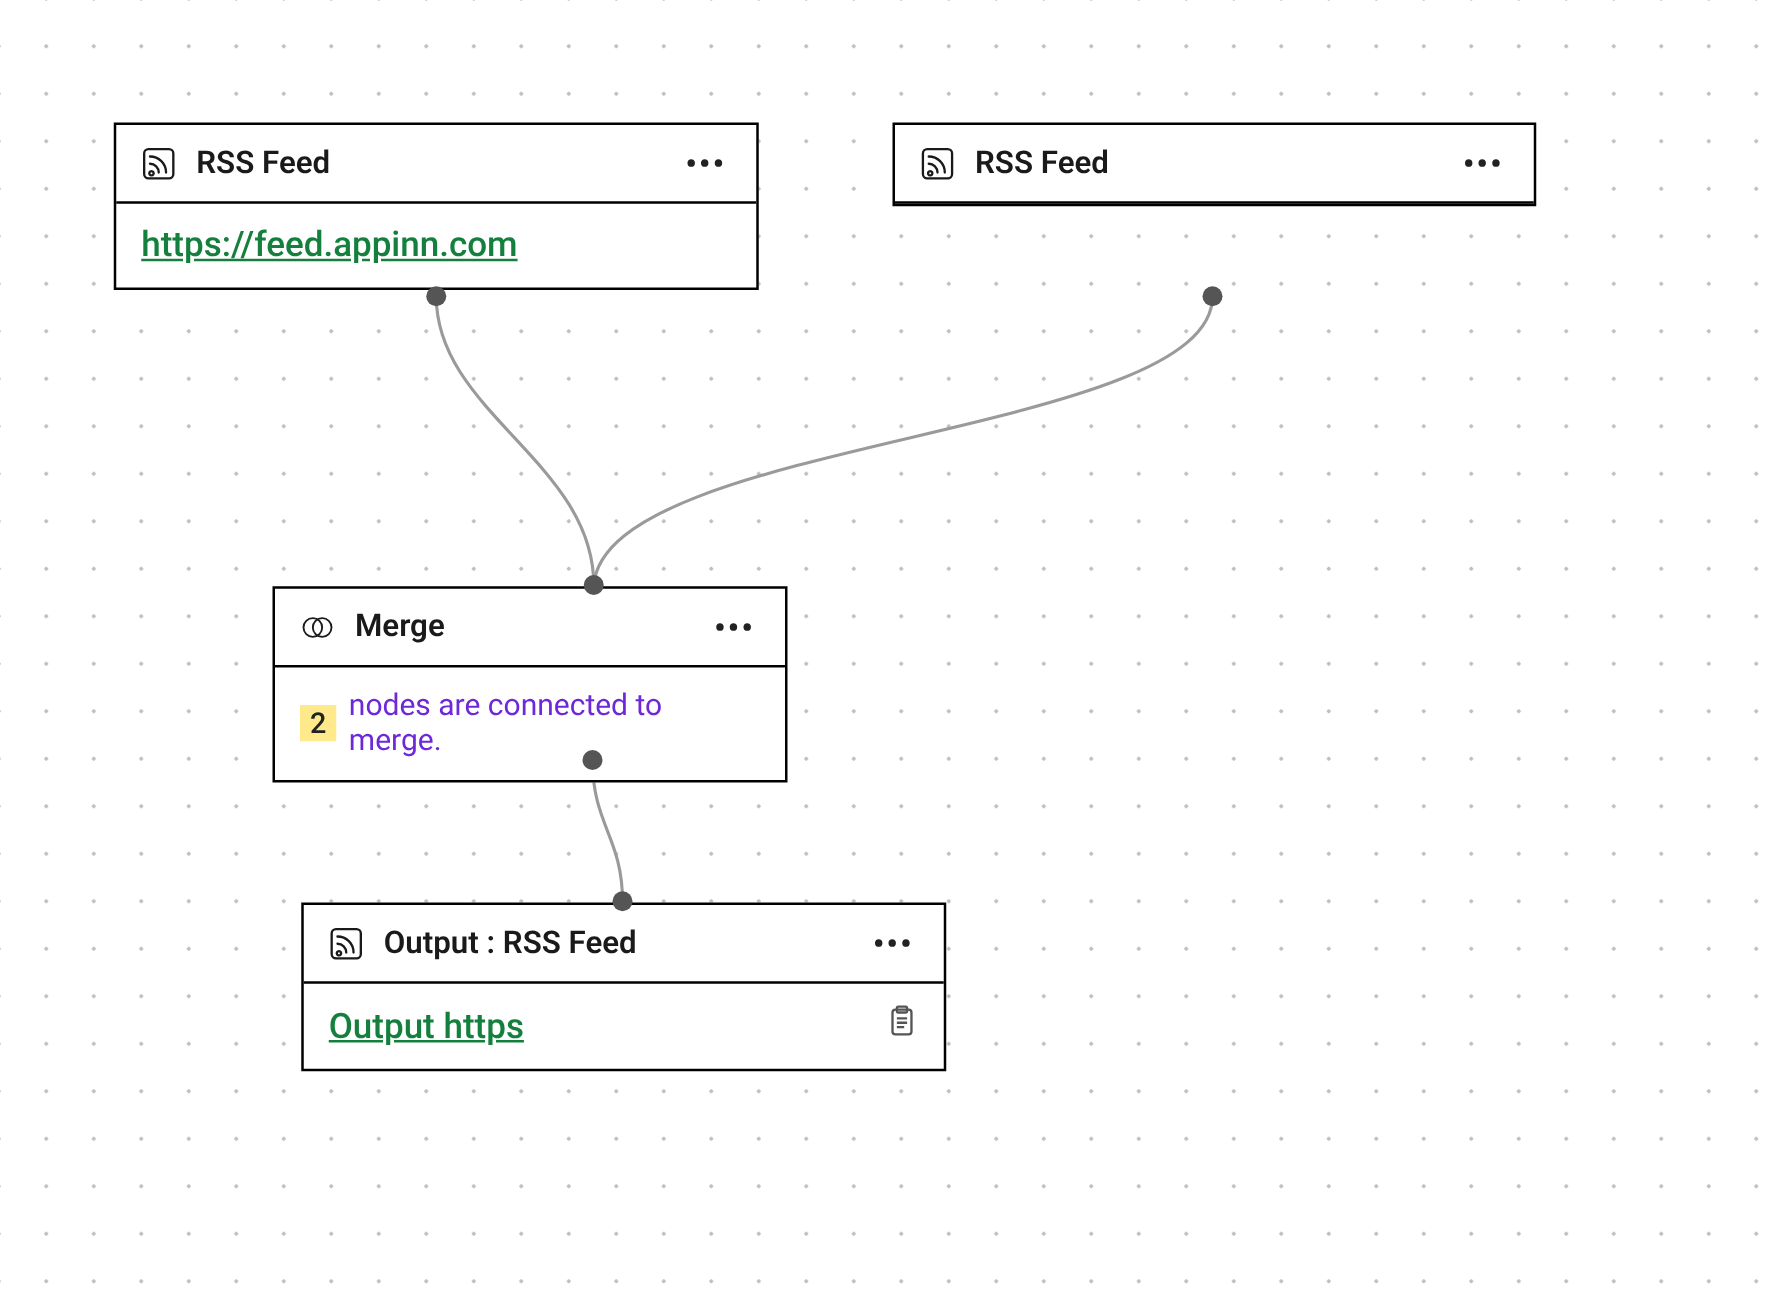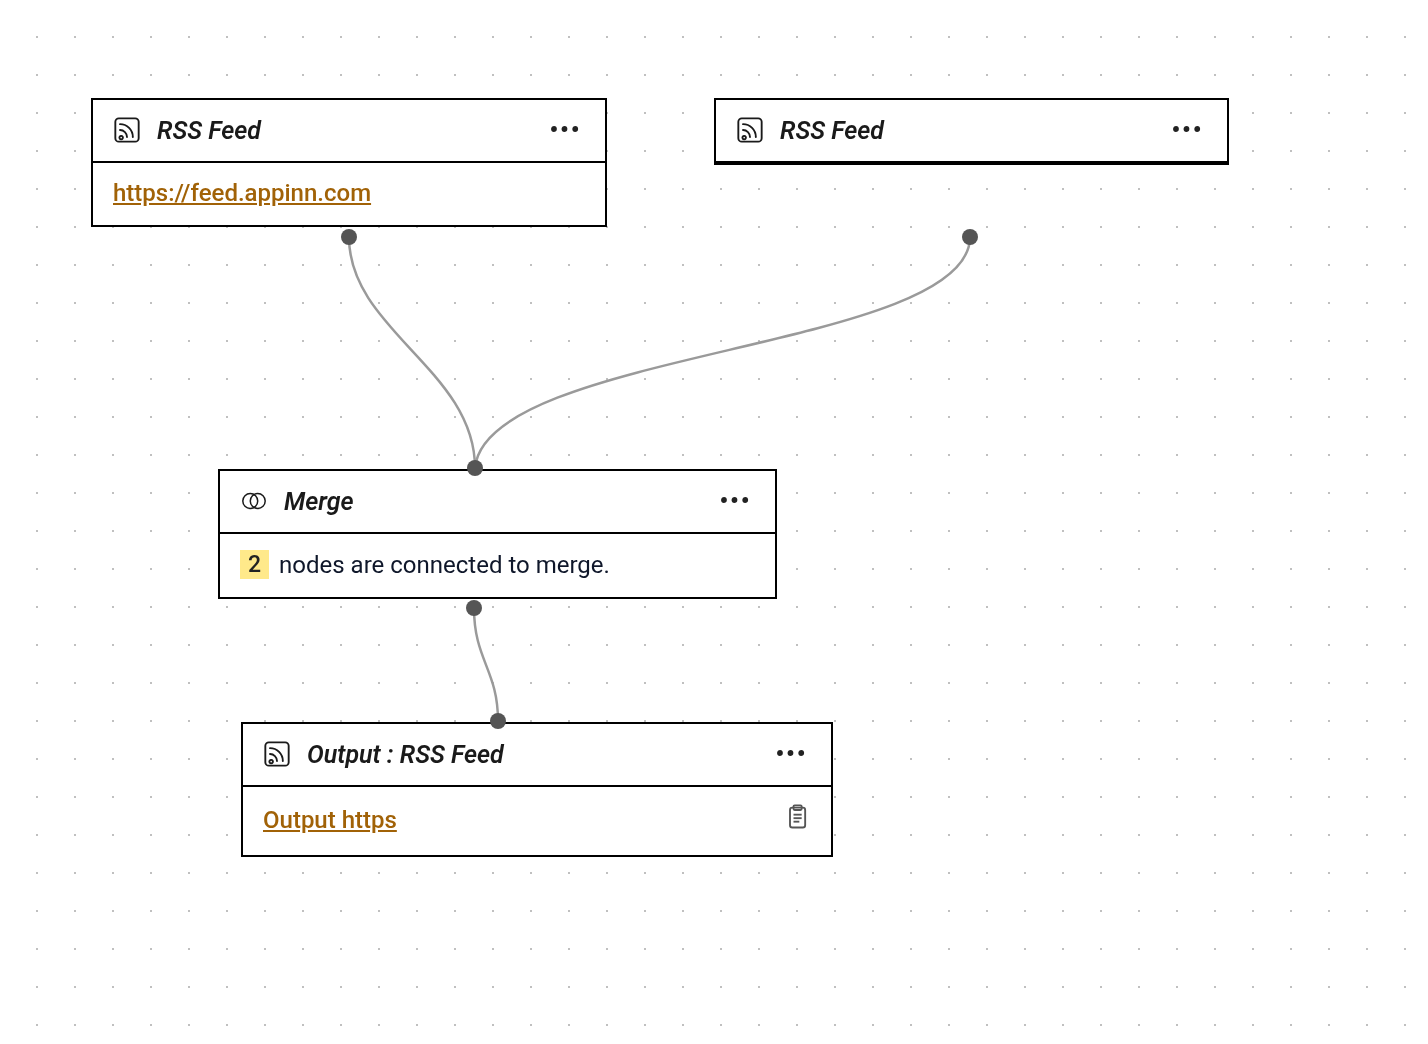"RSS Feed" .node-header { align-items: flex-start -> flex-end; font-style: italic -> none }
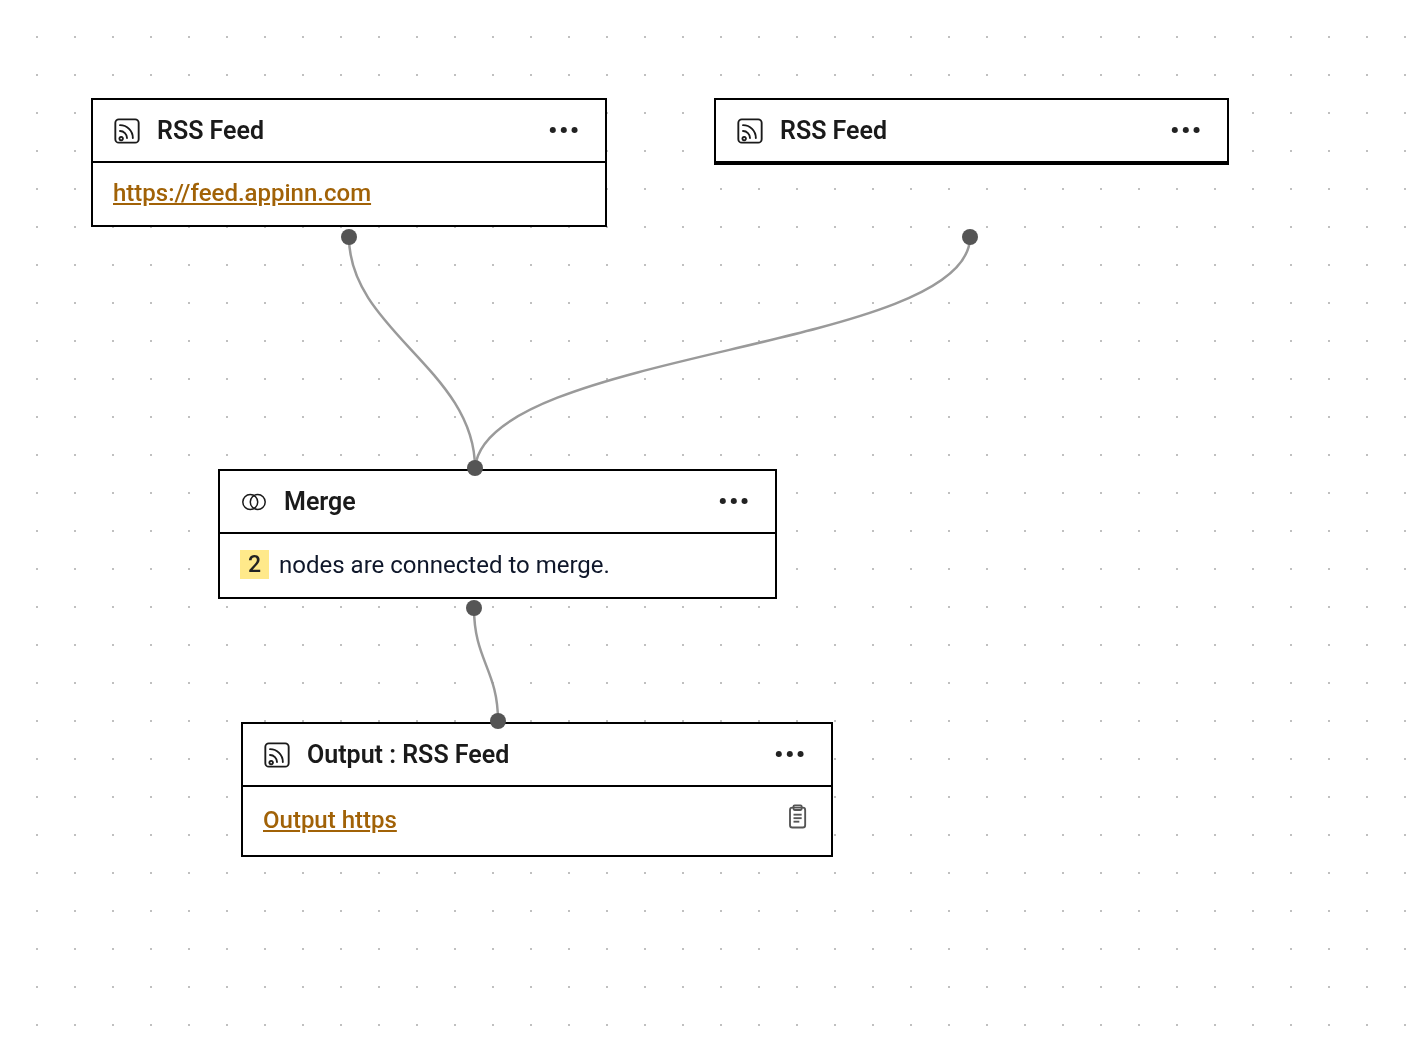"https://feed.appinn.com" .link { color: #a16207 -> #15803d; font-size: 24px -> 28px }
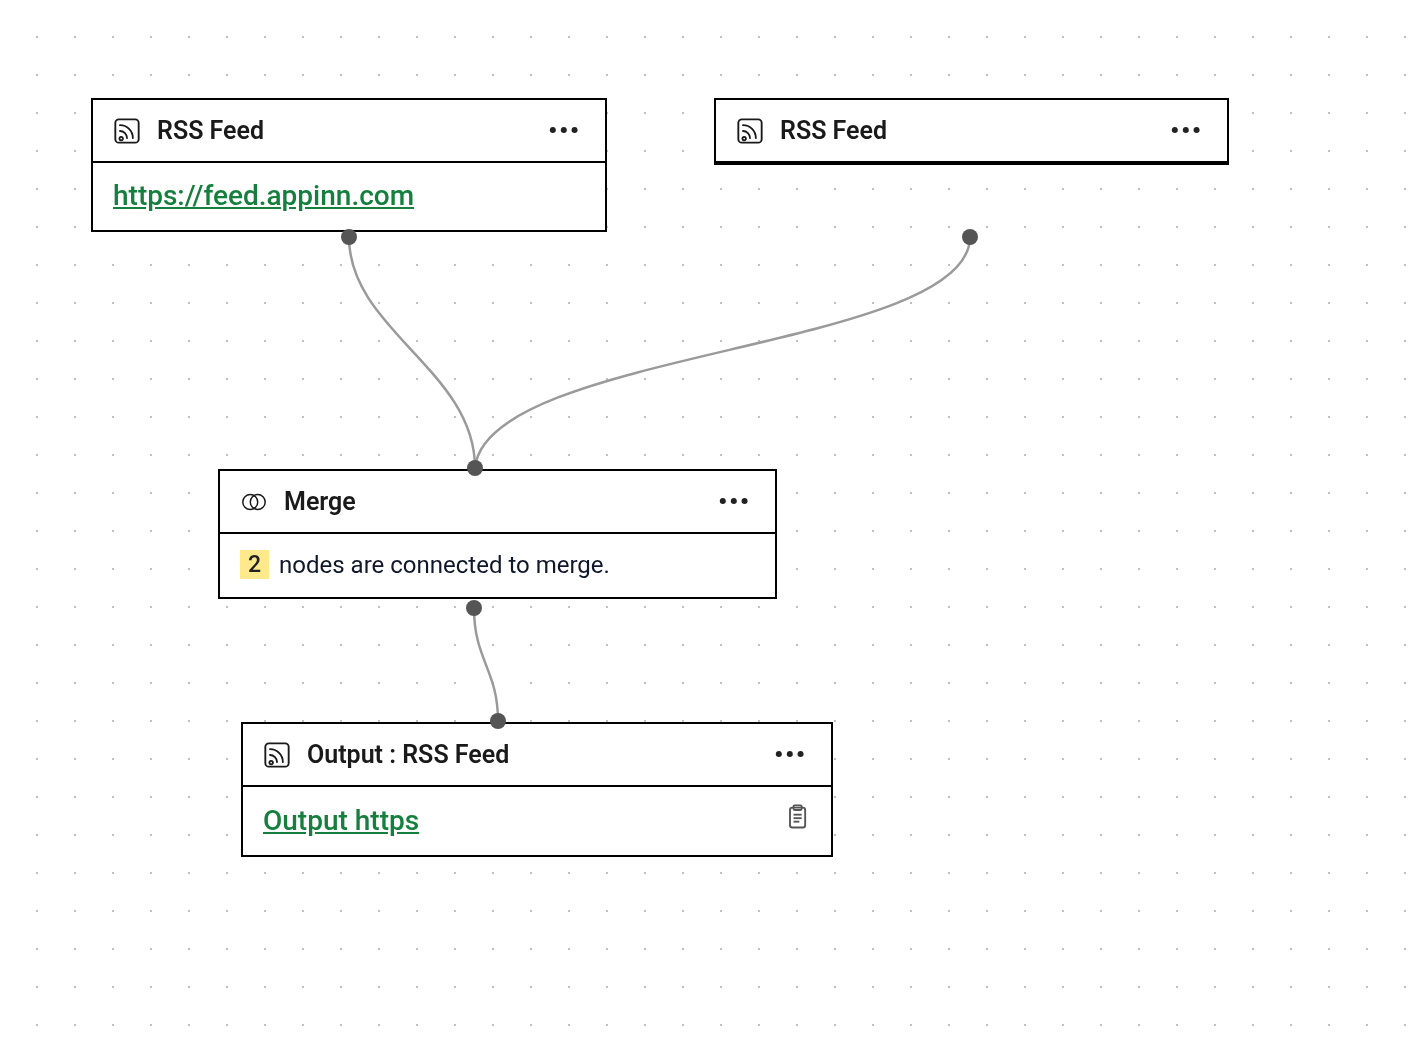"Merge" div.node { width: 559px -> 412px }
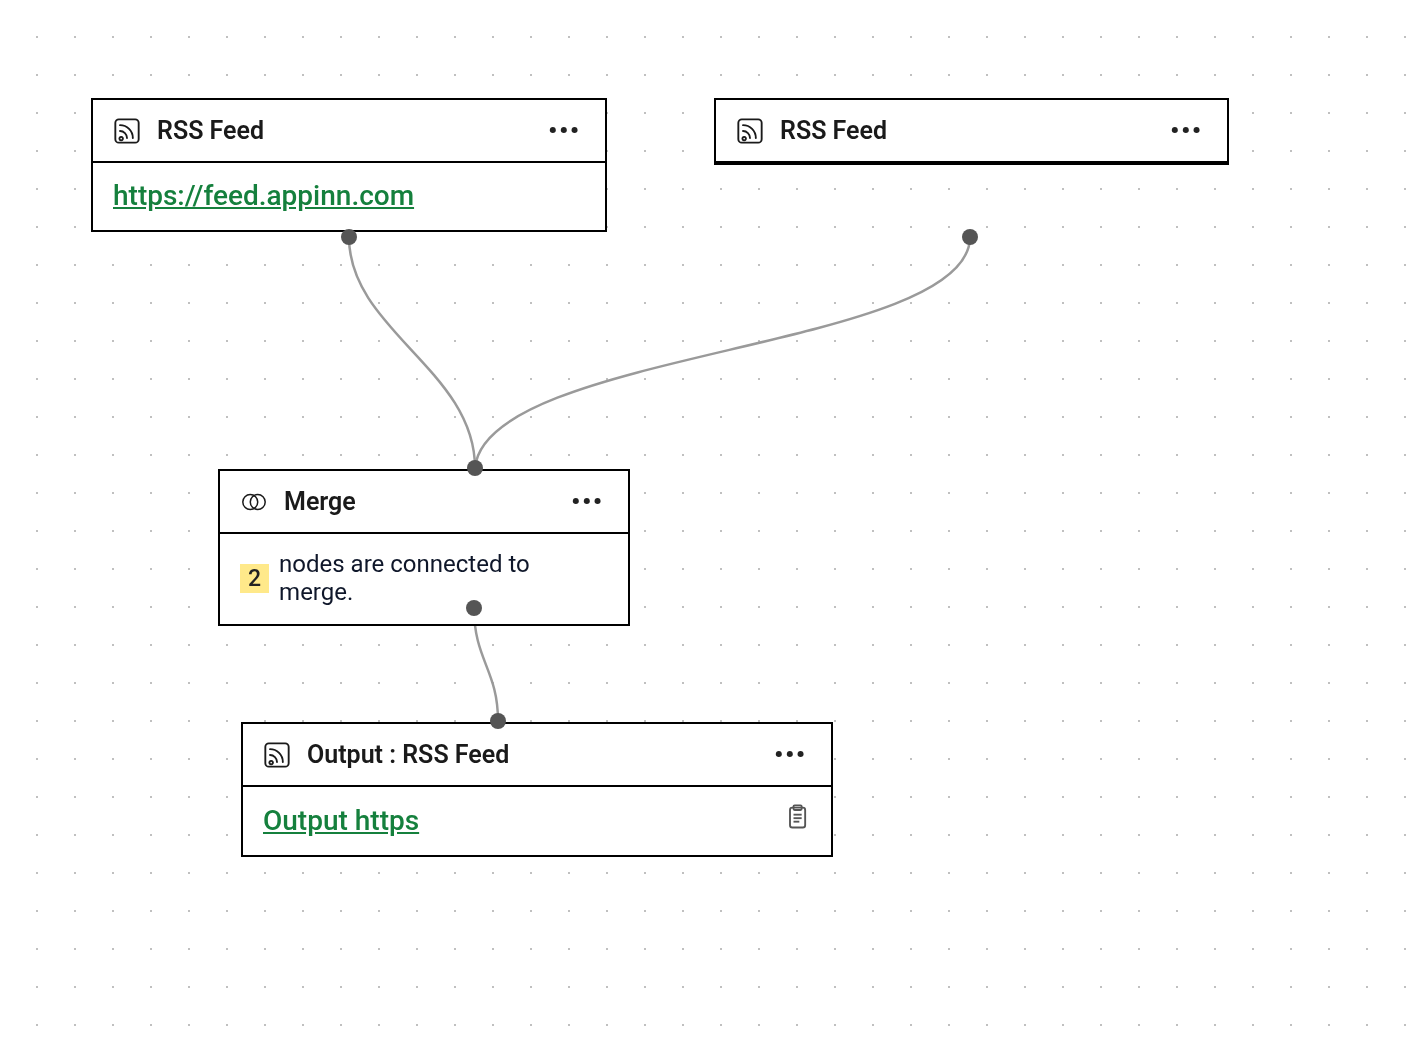"nodes are connected to merge." .body-text { color: #0f172a -> #6d28d9 }
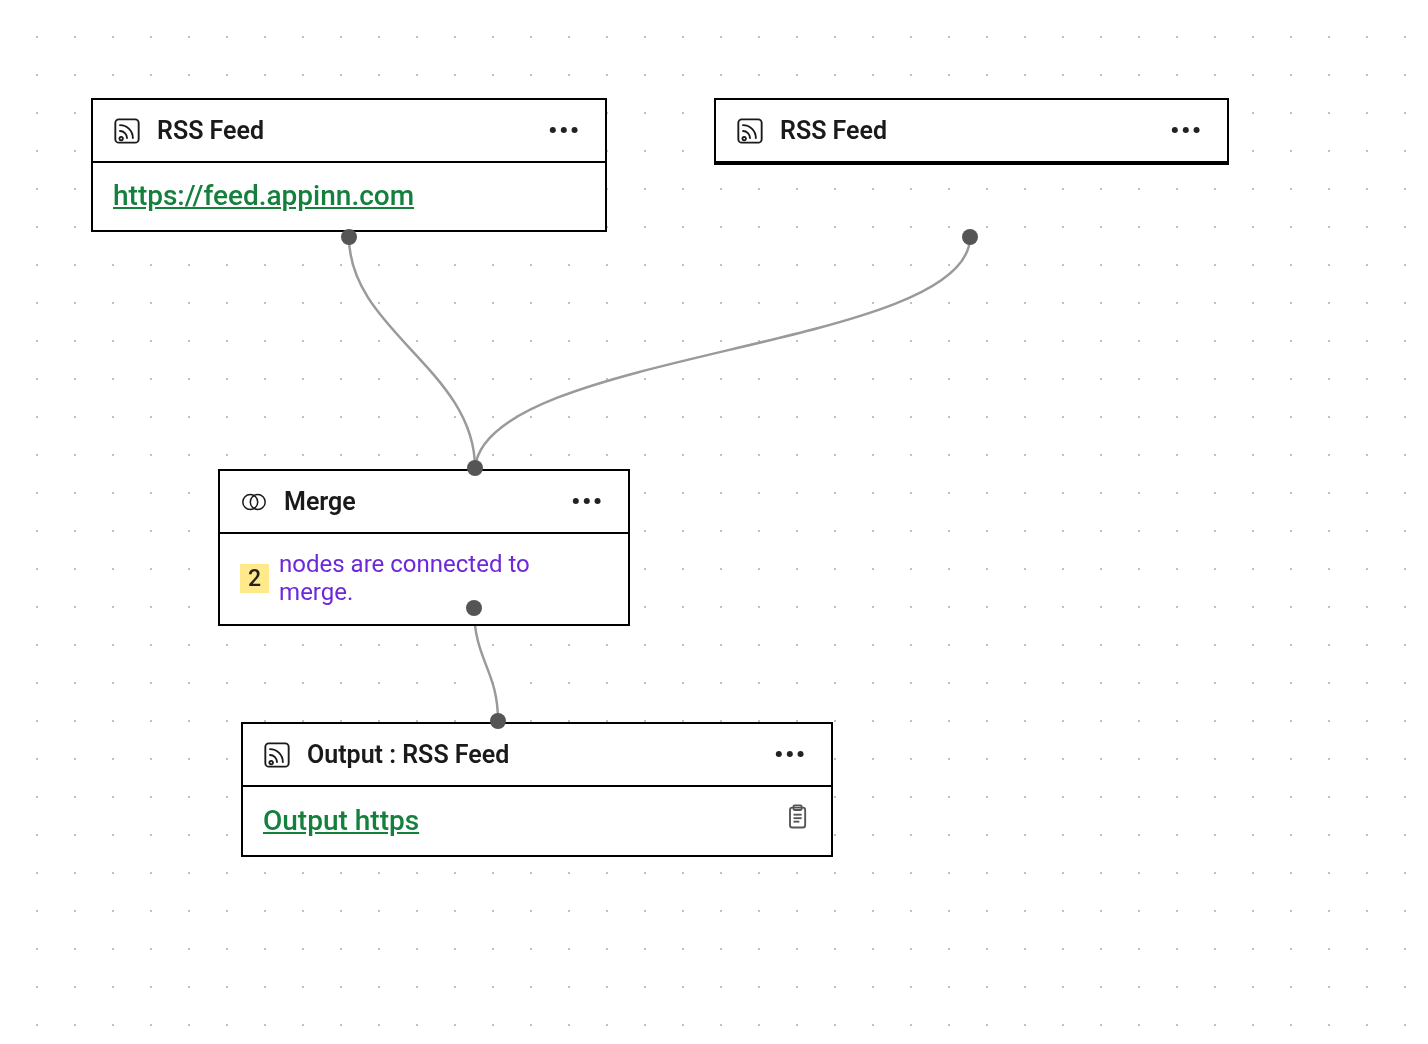"Output : RSS Feed" div.node { width: 592px -> 516px }
